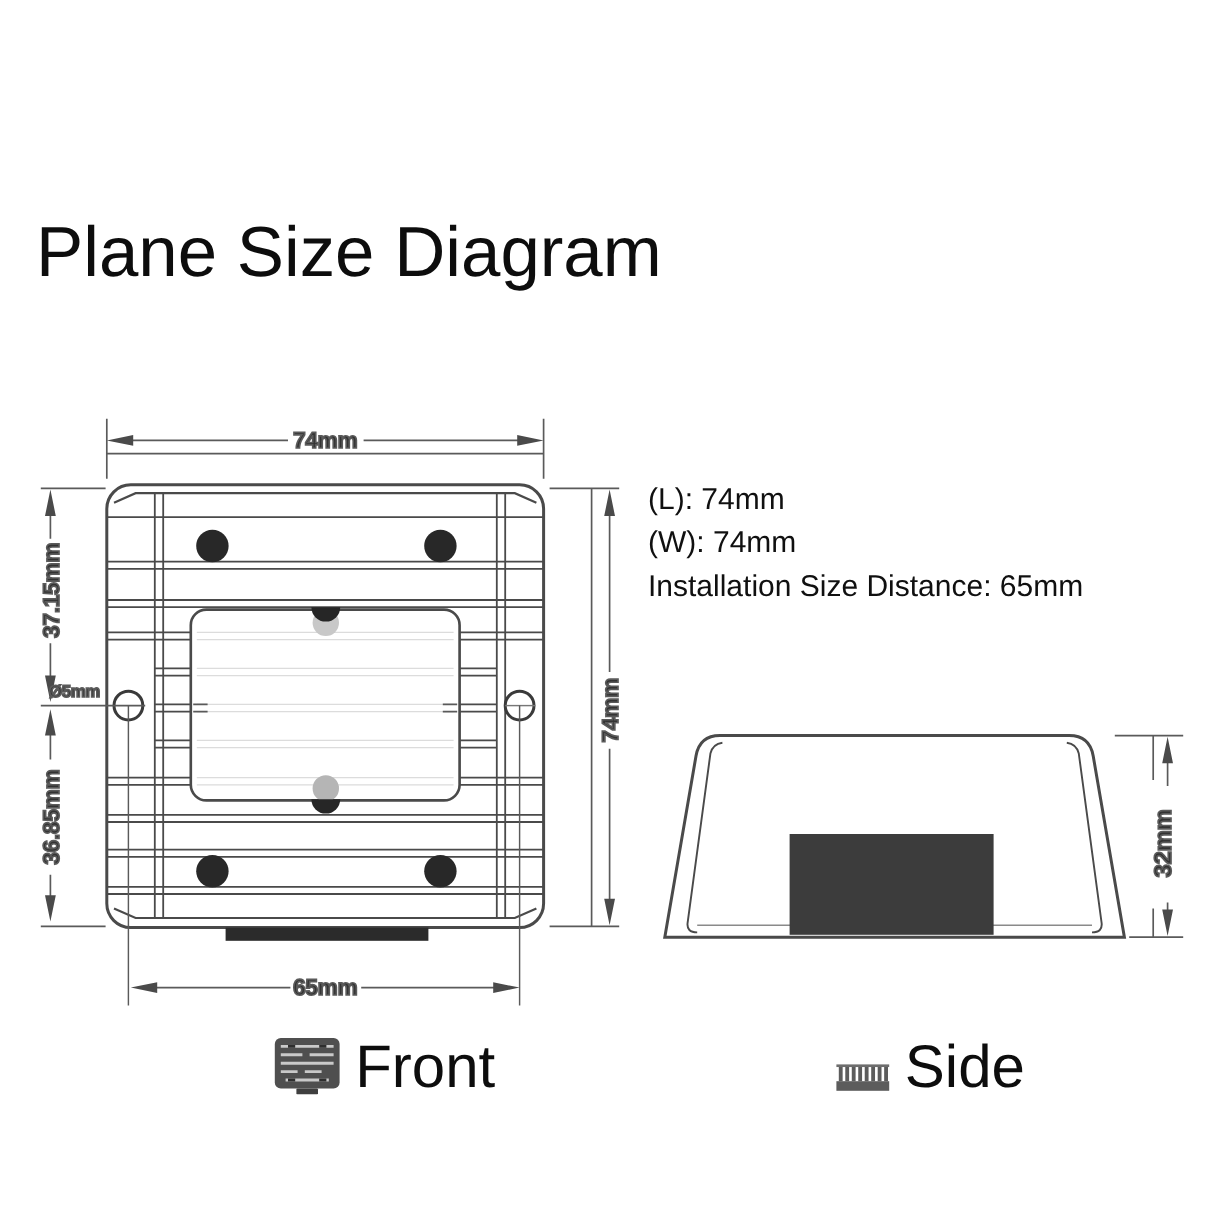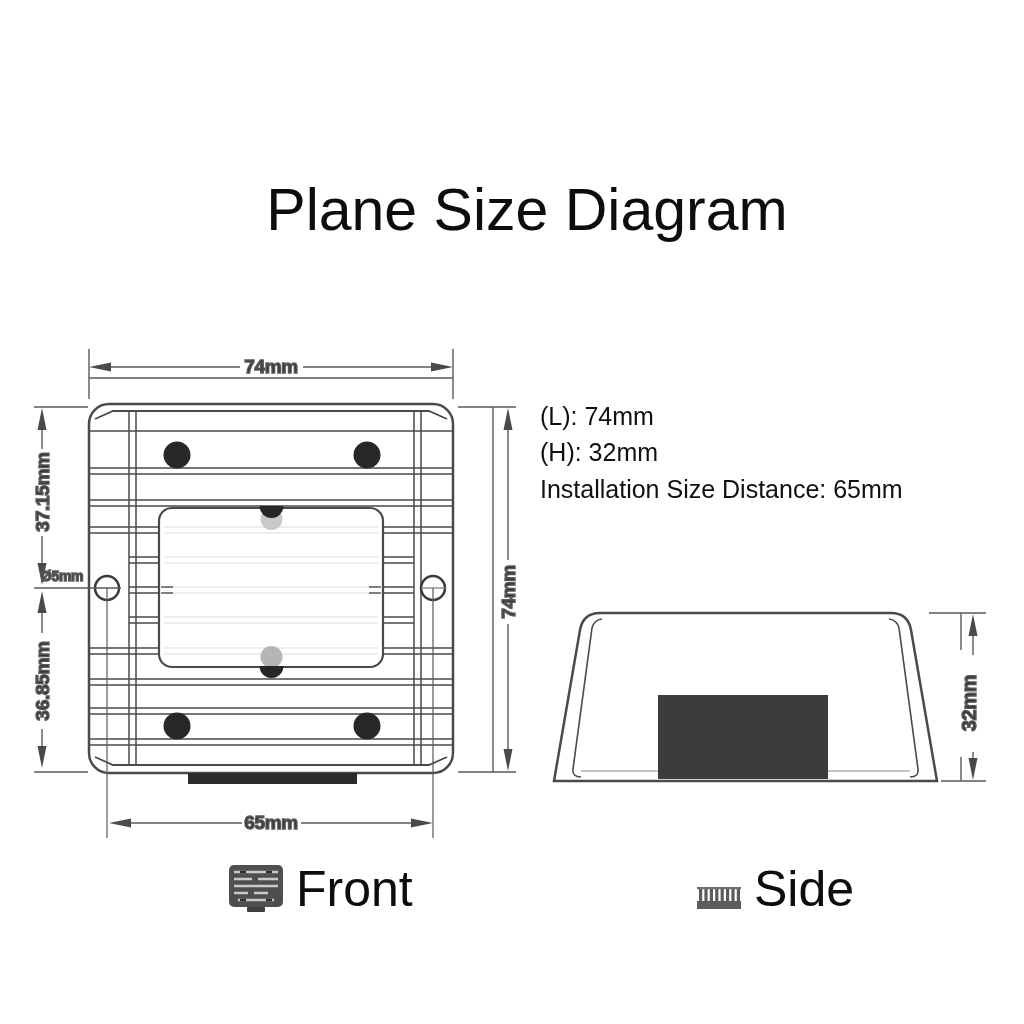"Plane Size Diagram" #title { text-align: center -> left }
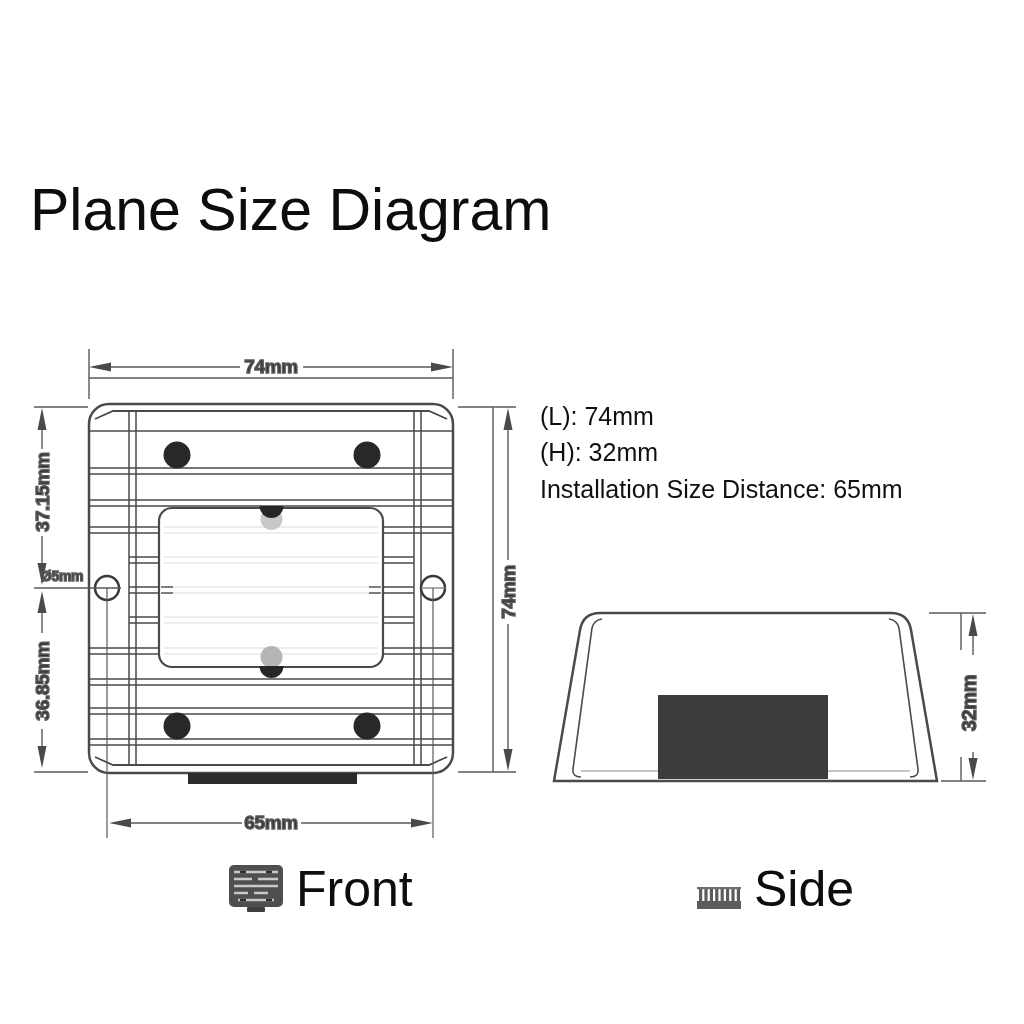"(W): 74mm" div { html: none -> <div>(W): 74mm</div> }
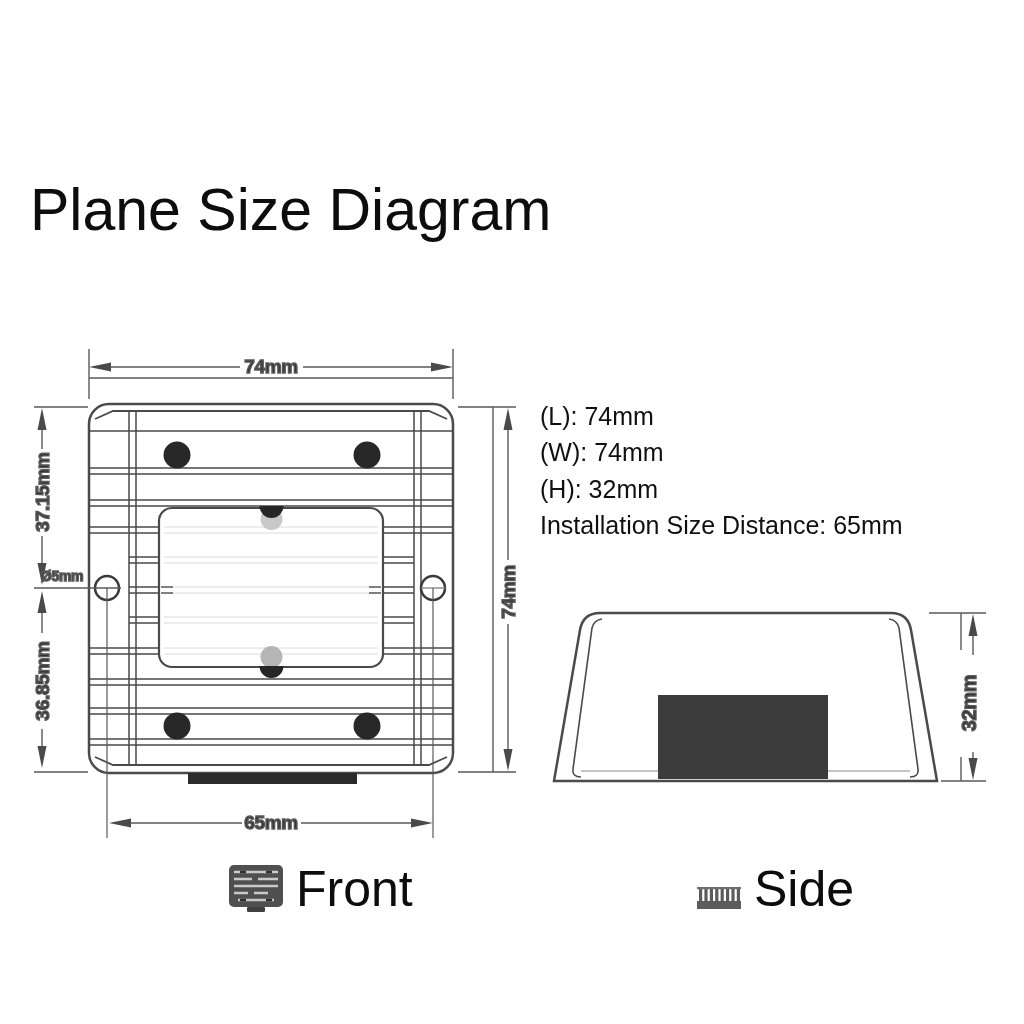"(H): 32mm" div { html: <div>(H): 32mm</div> -> none }
